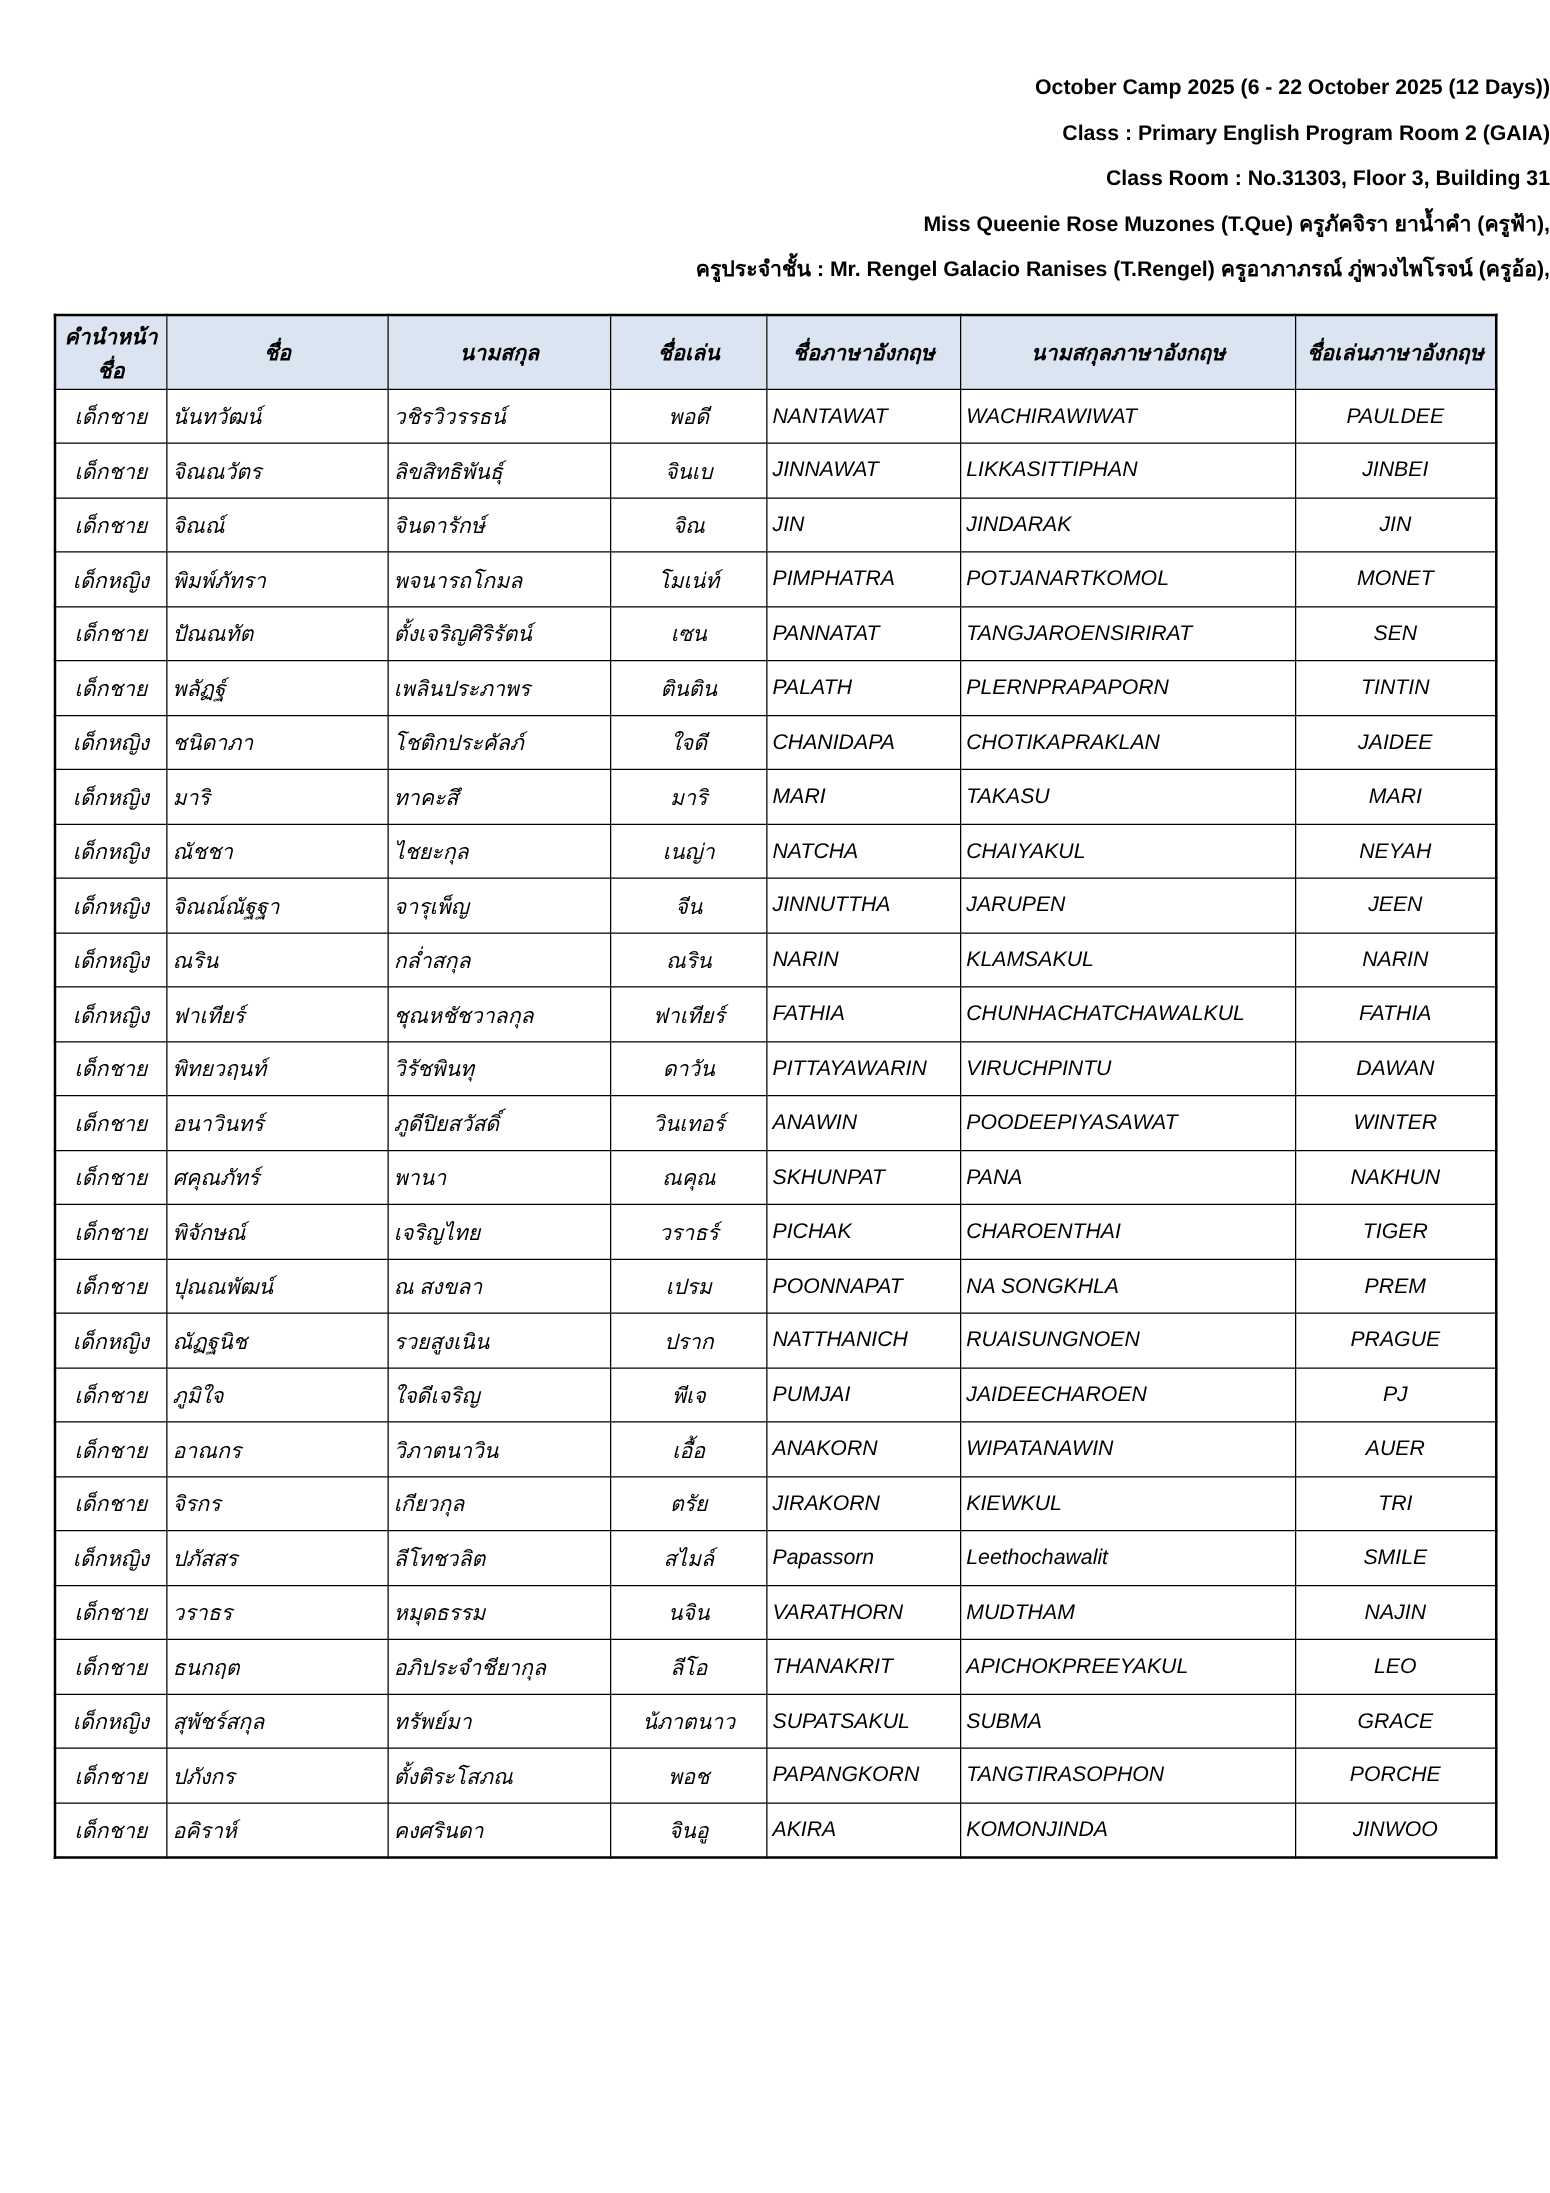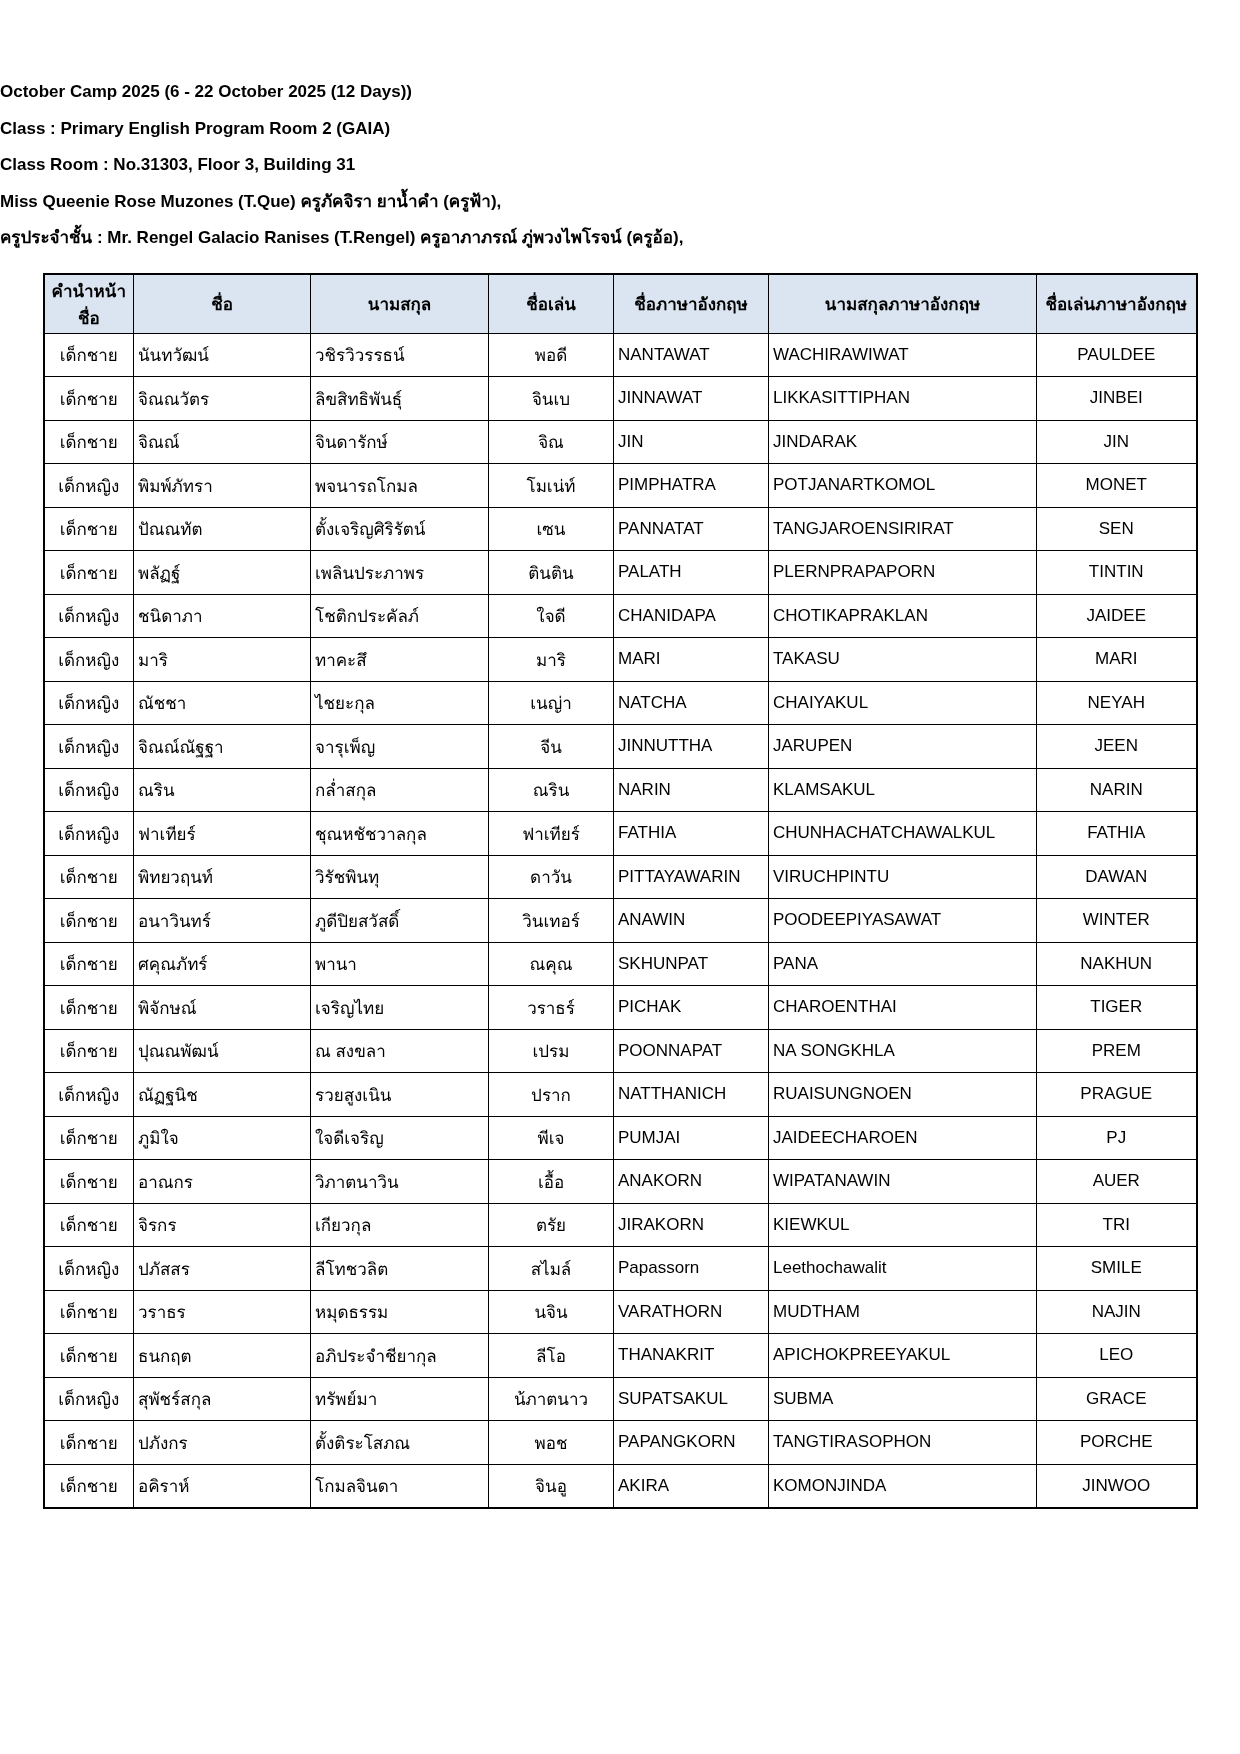"October Camp 2025 (6 -" .doc-header { padding-top: 74px -> 52px; text-align: left -> right }
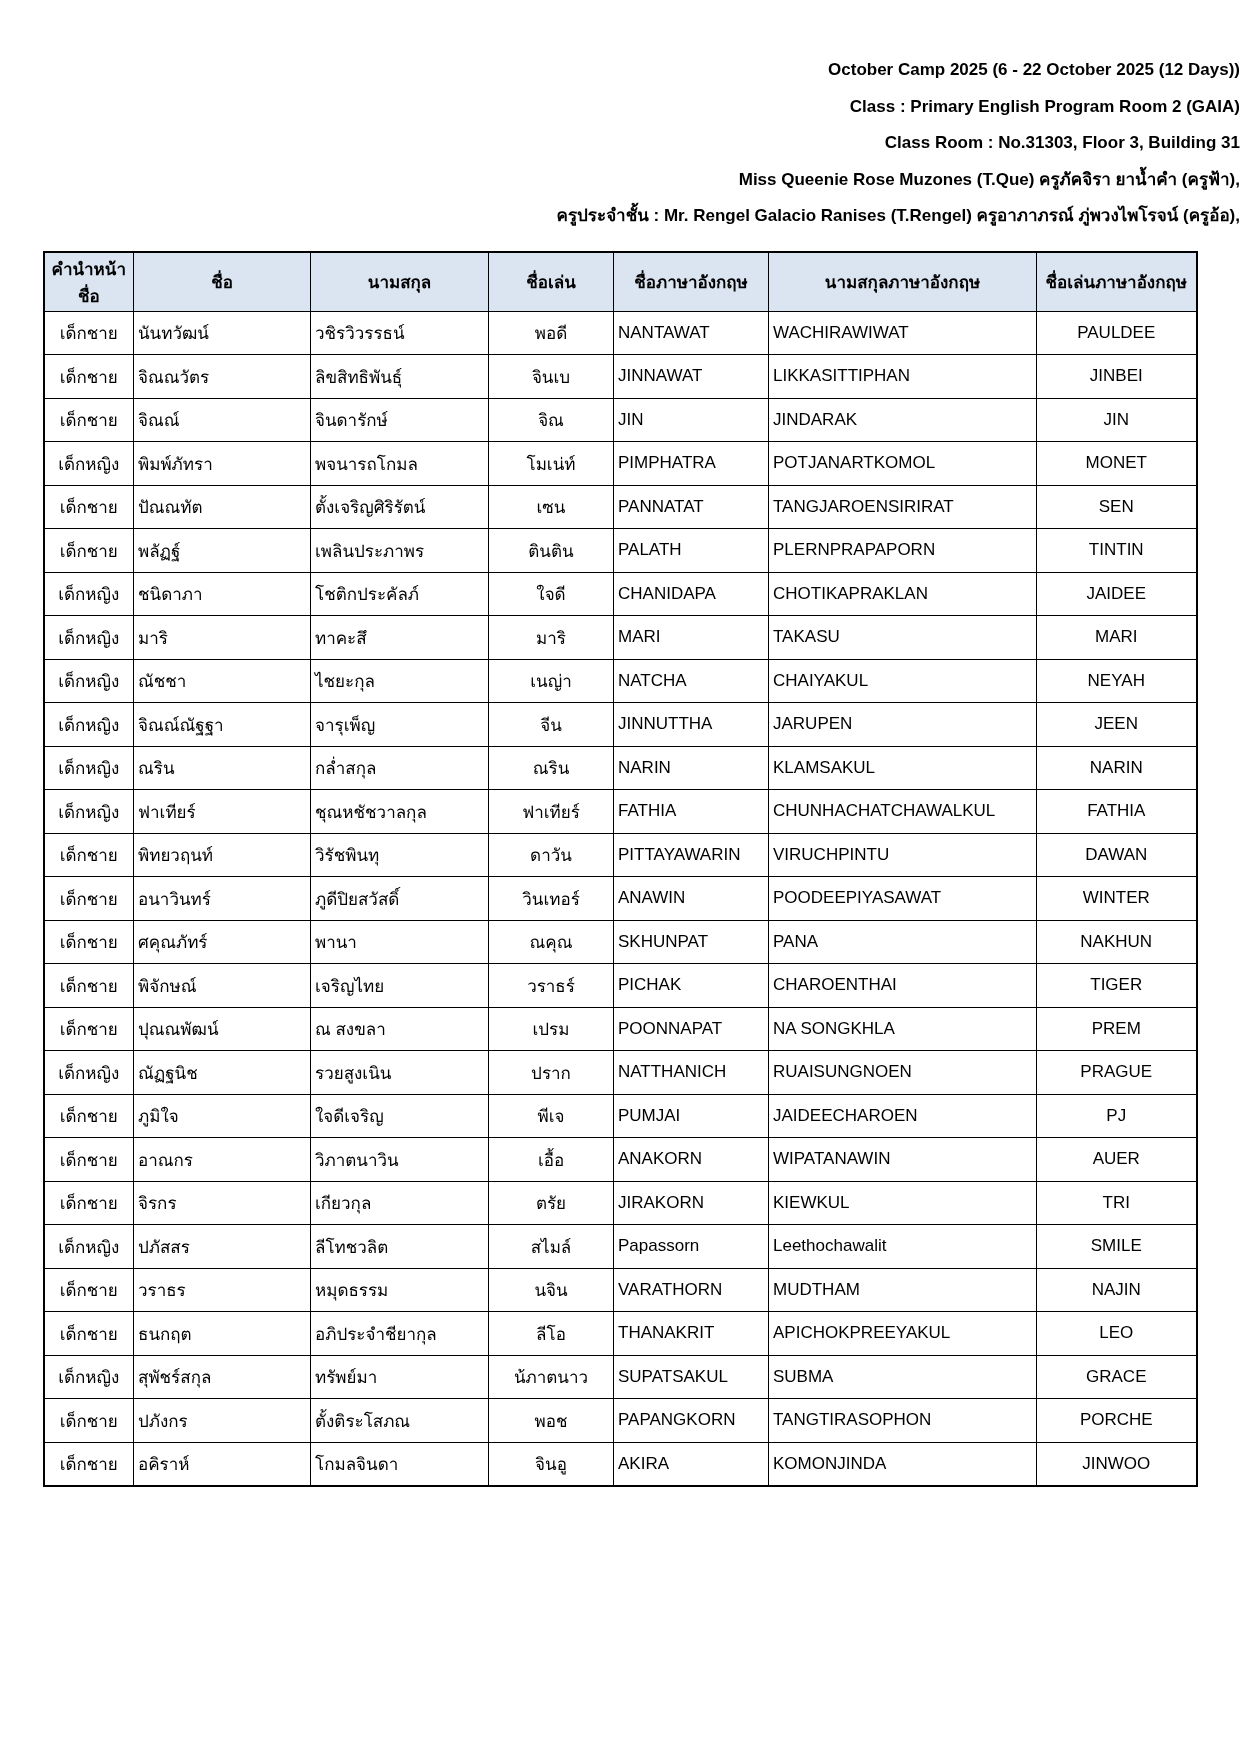"คำนำหน้าชื่อ" table.roster { font-style: none -> italic }
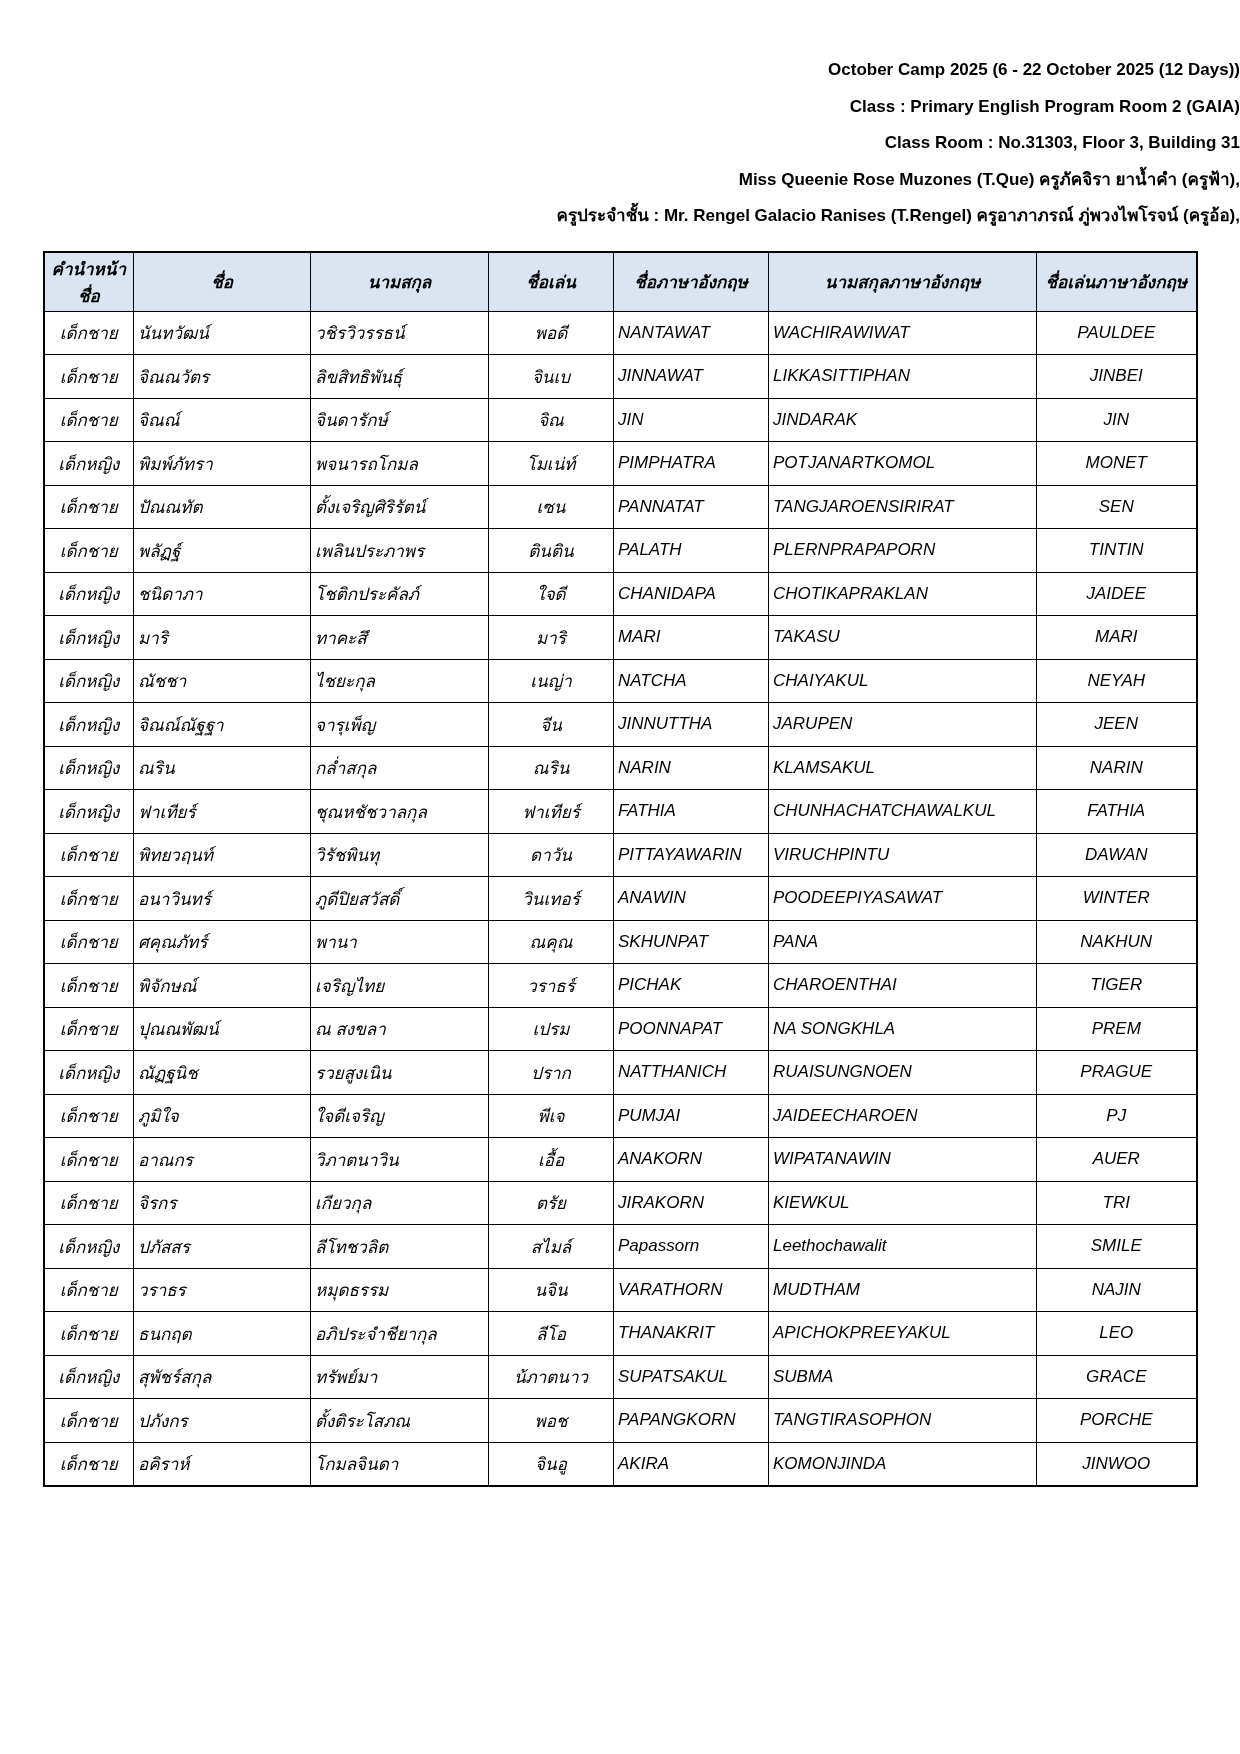"โกมลจินดา" td.al { text: โกมลจินดา -> คงศรินดา }
